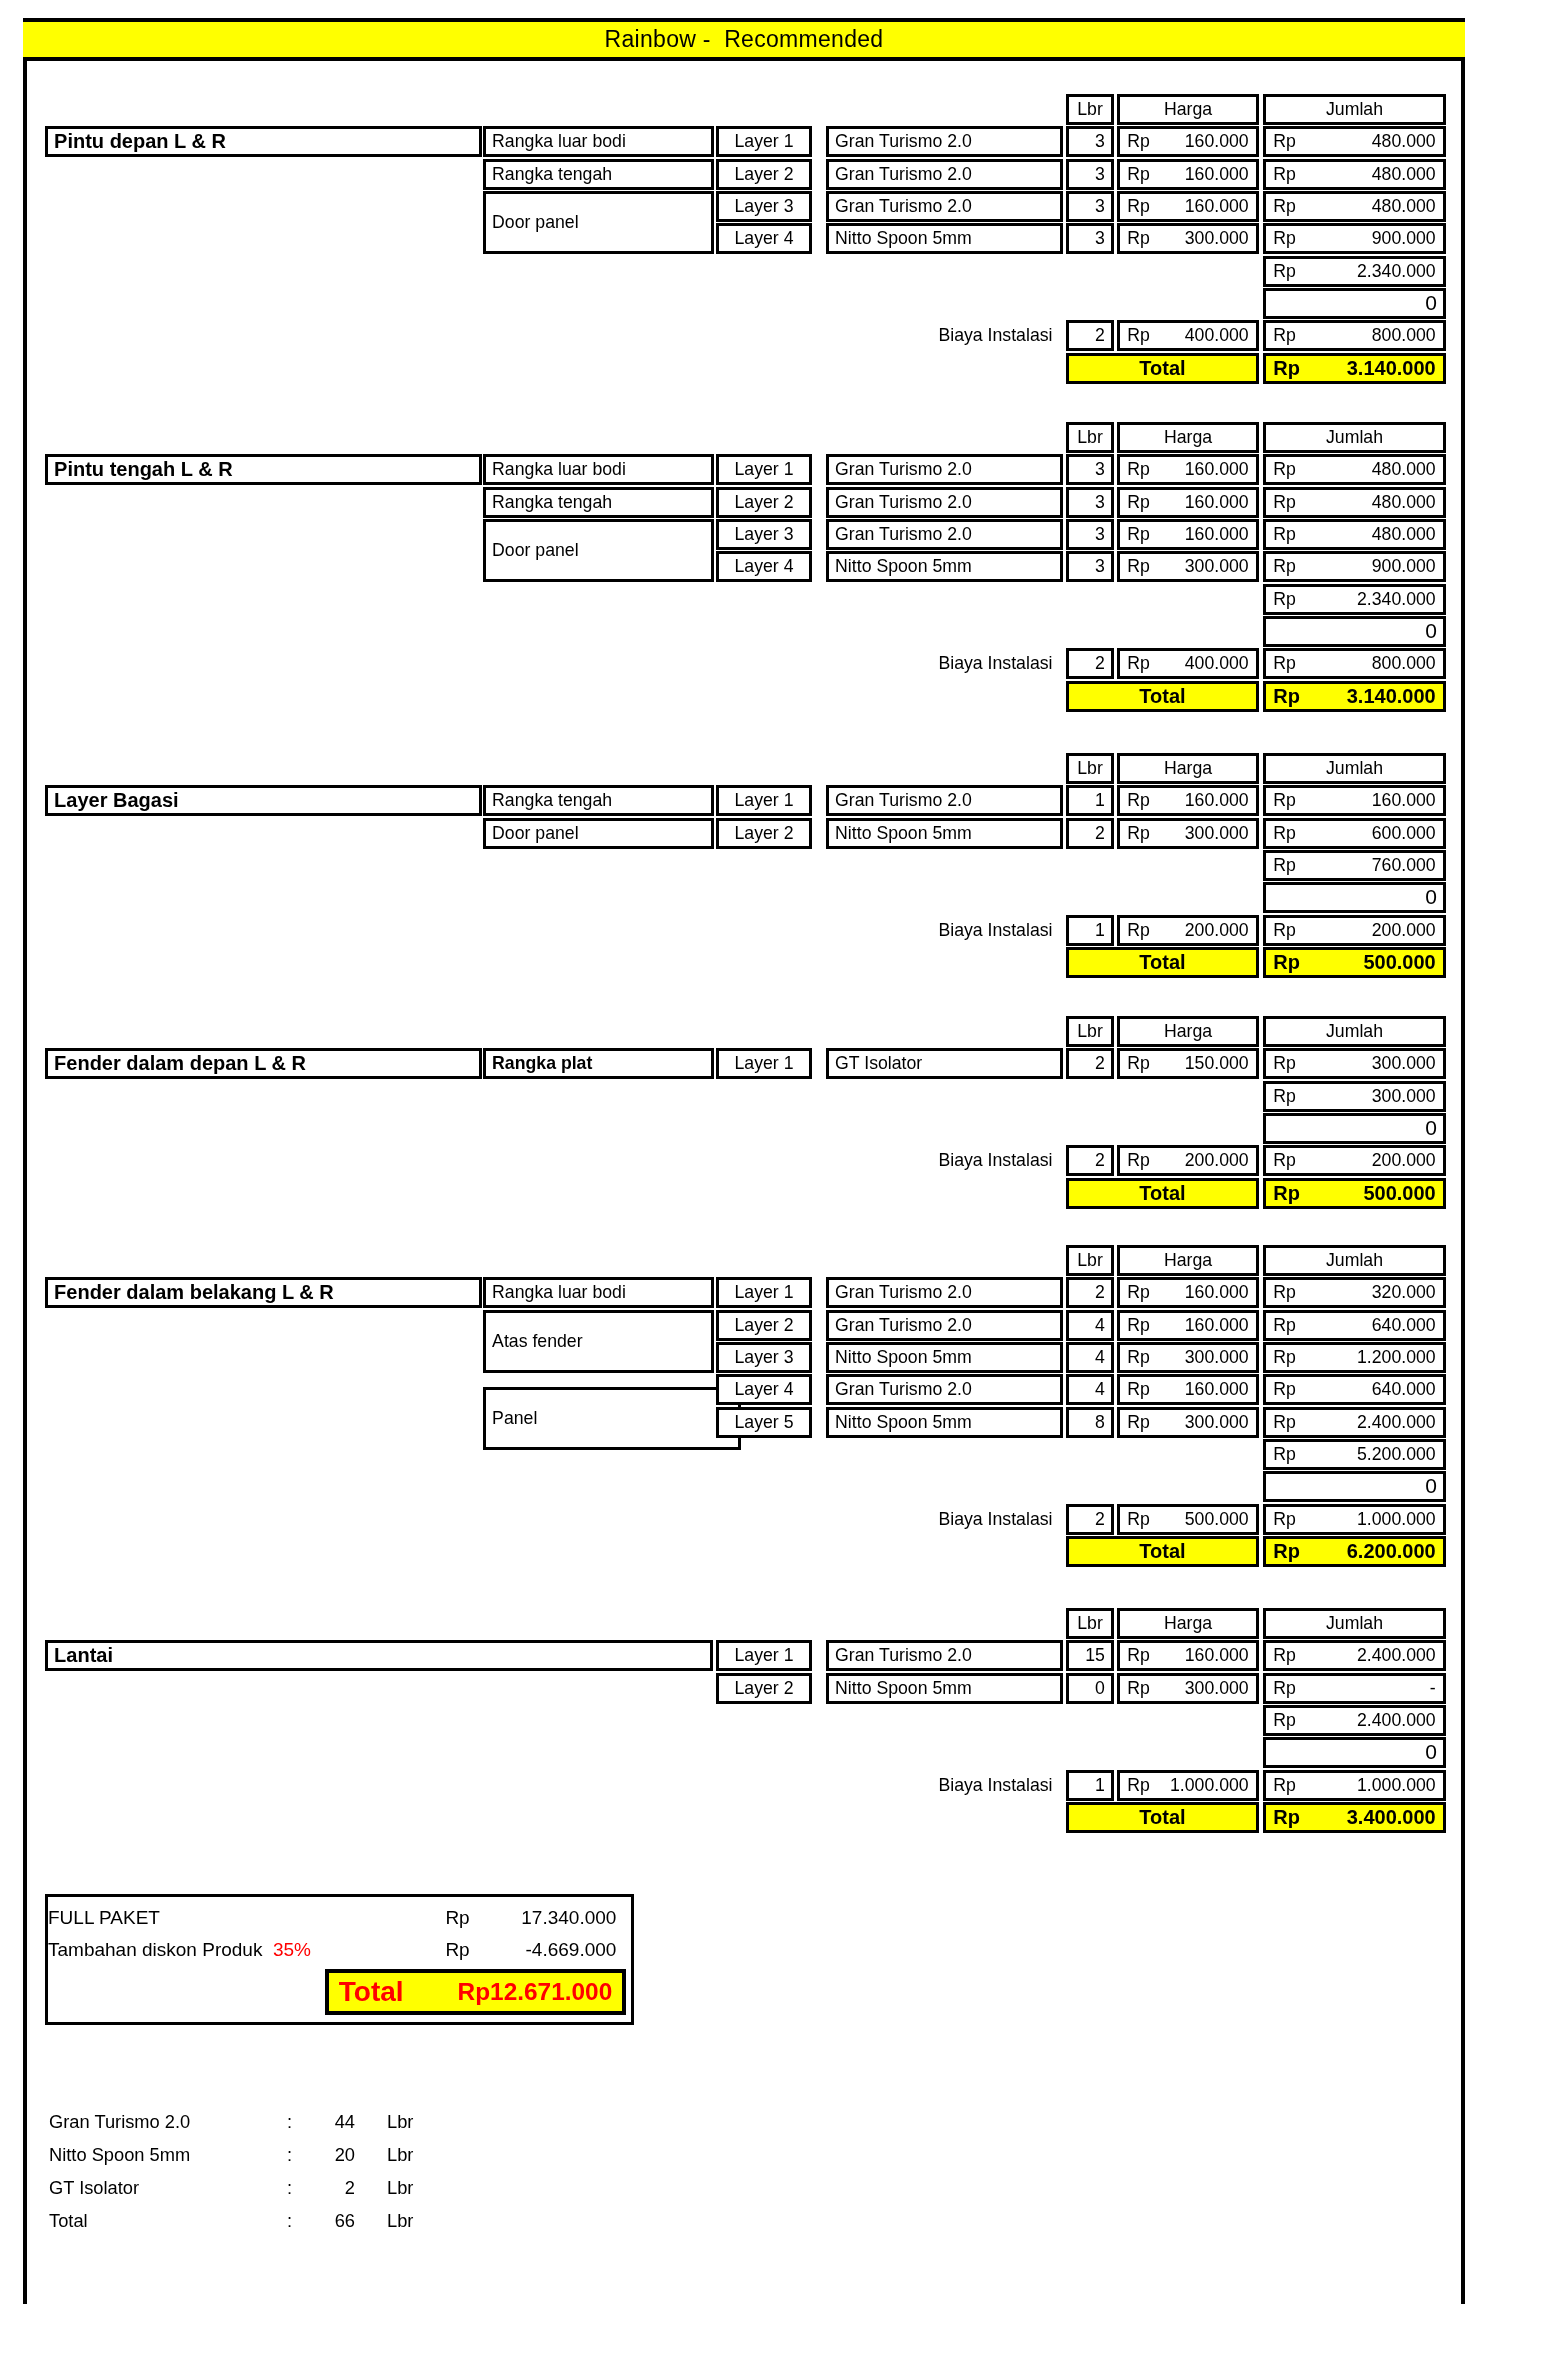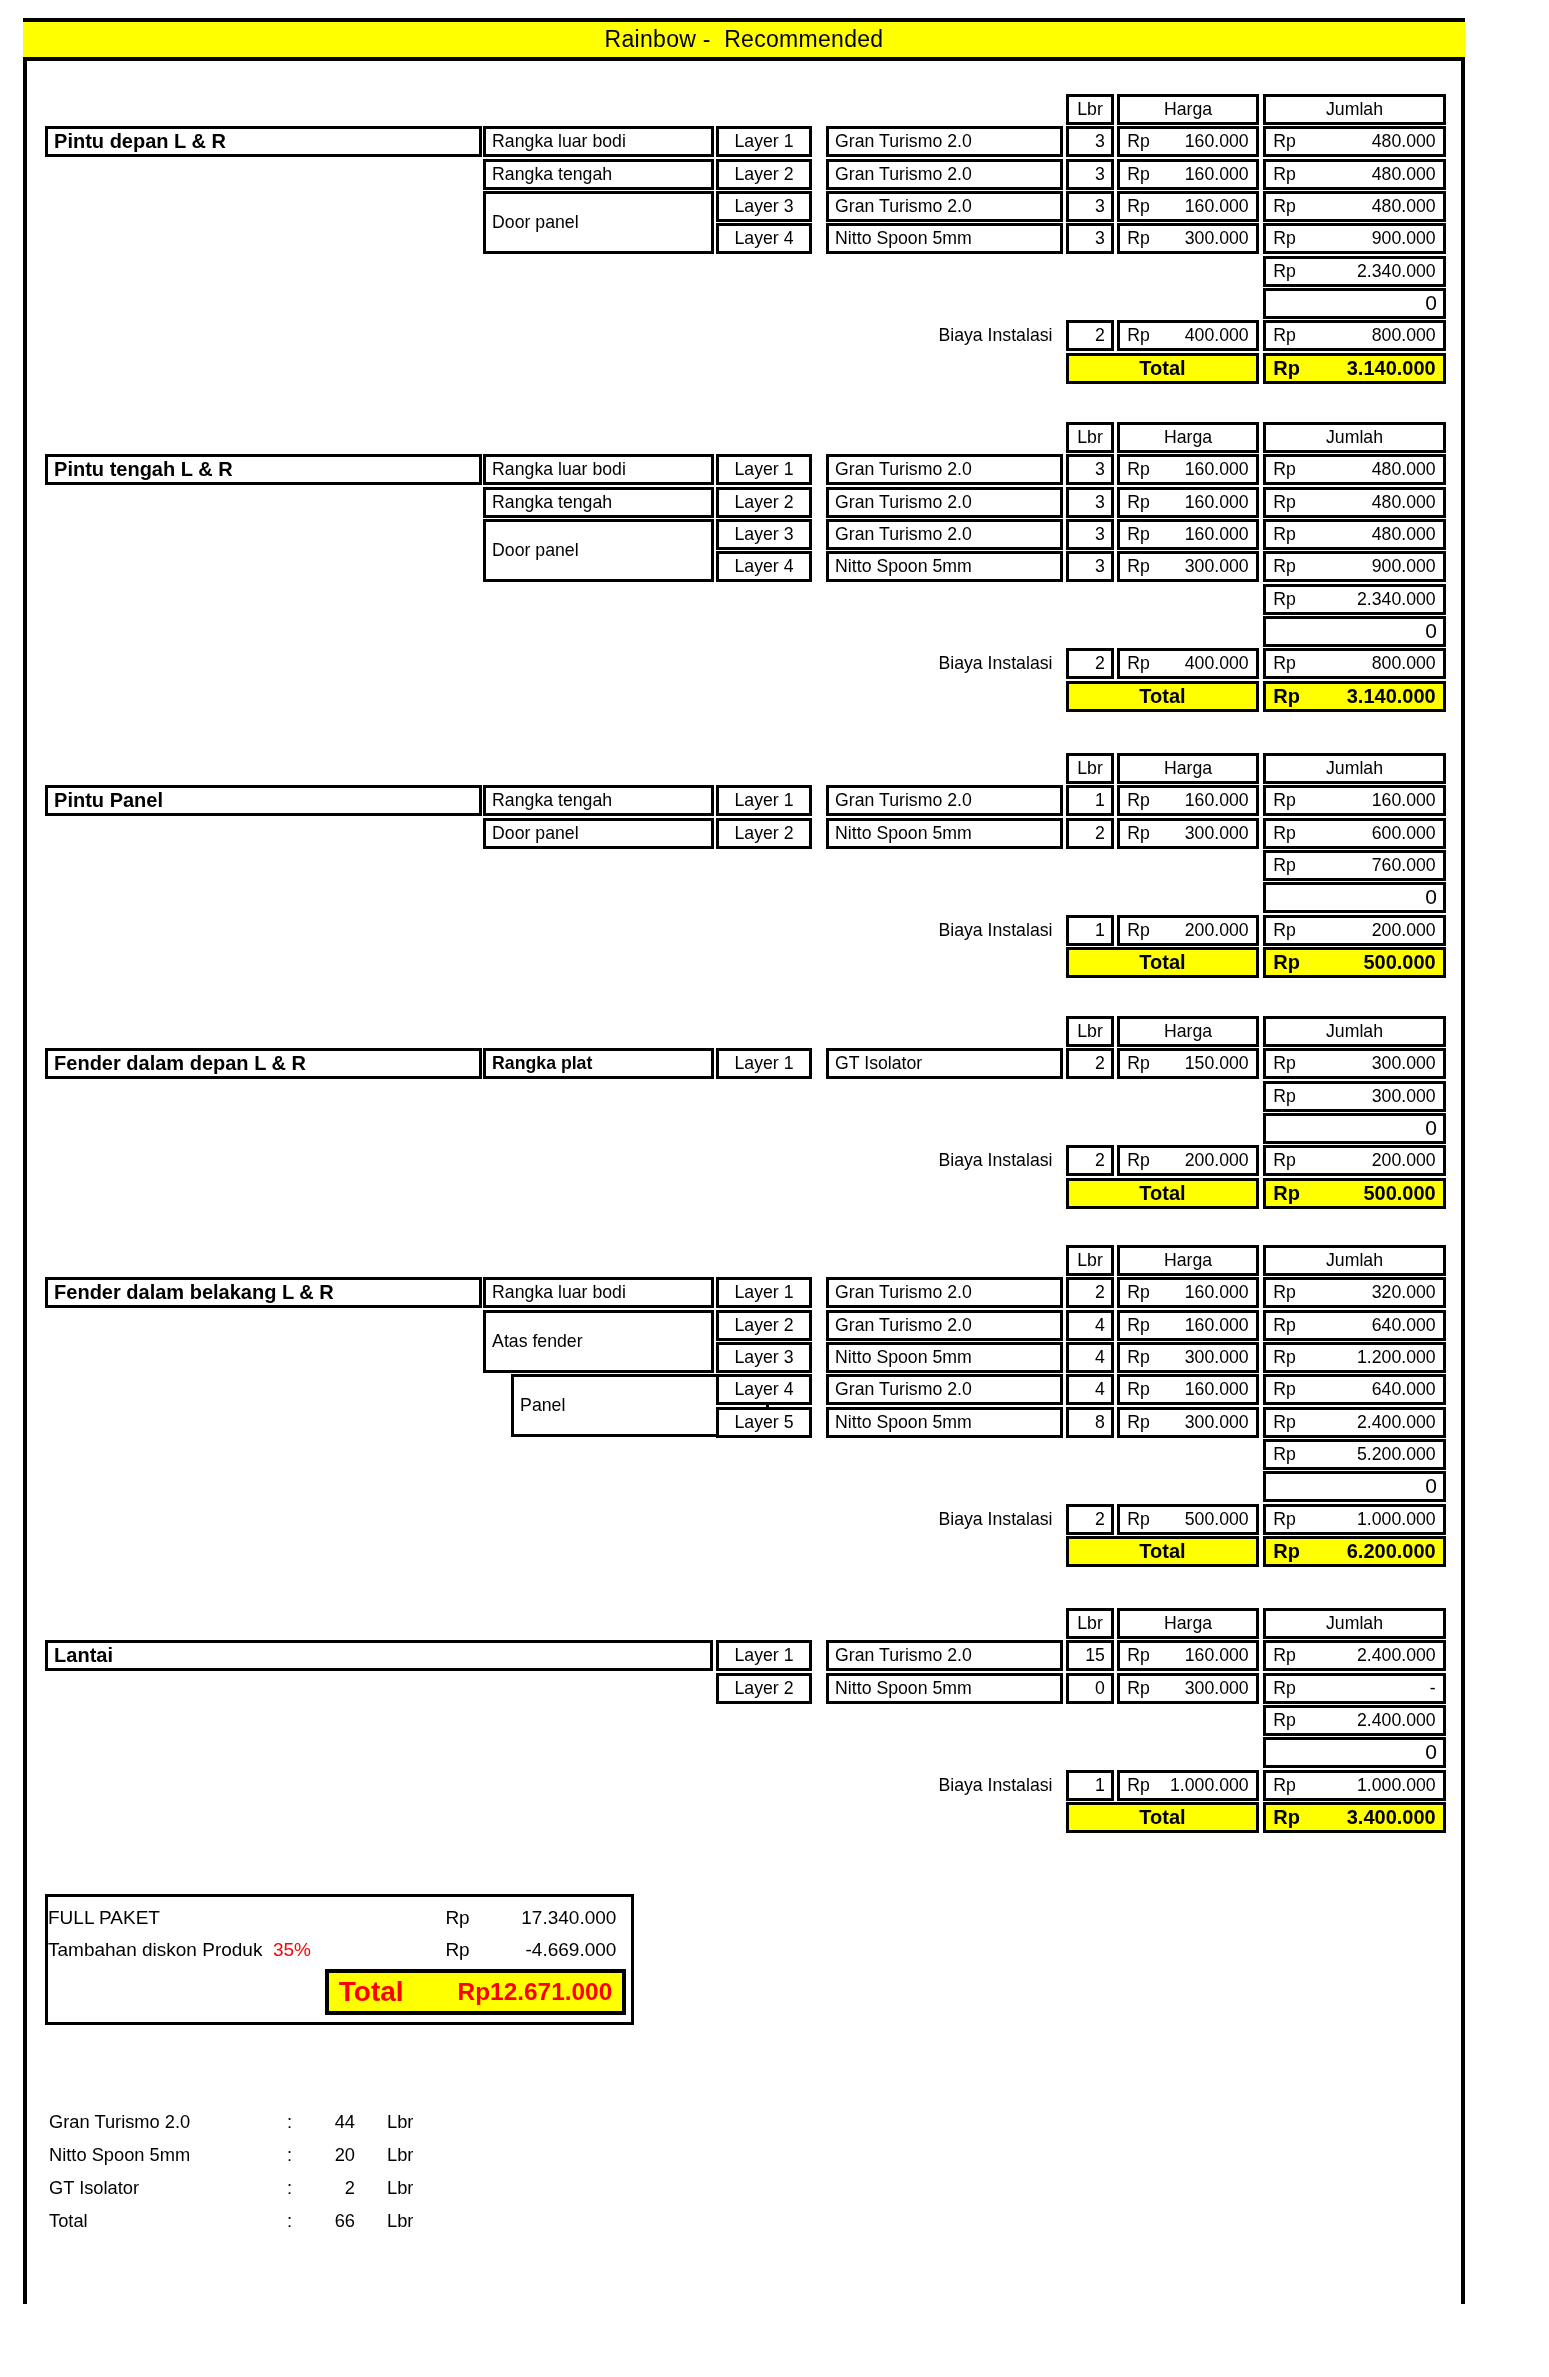"Pintu Panel" div.cell { text: Pintu Panel -> Layer Bagasi }
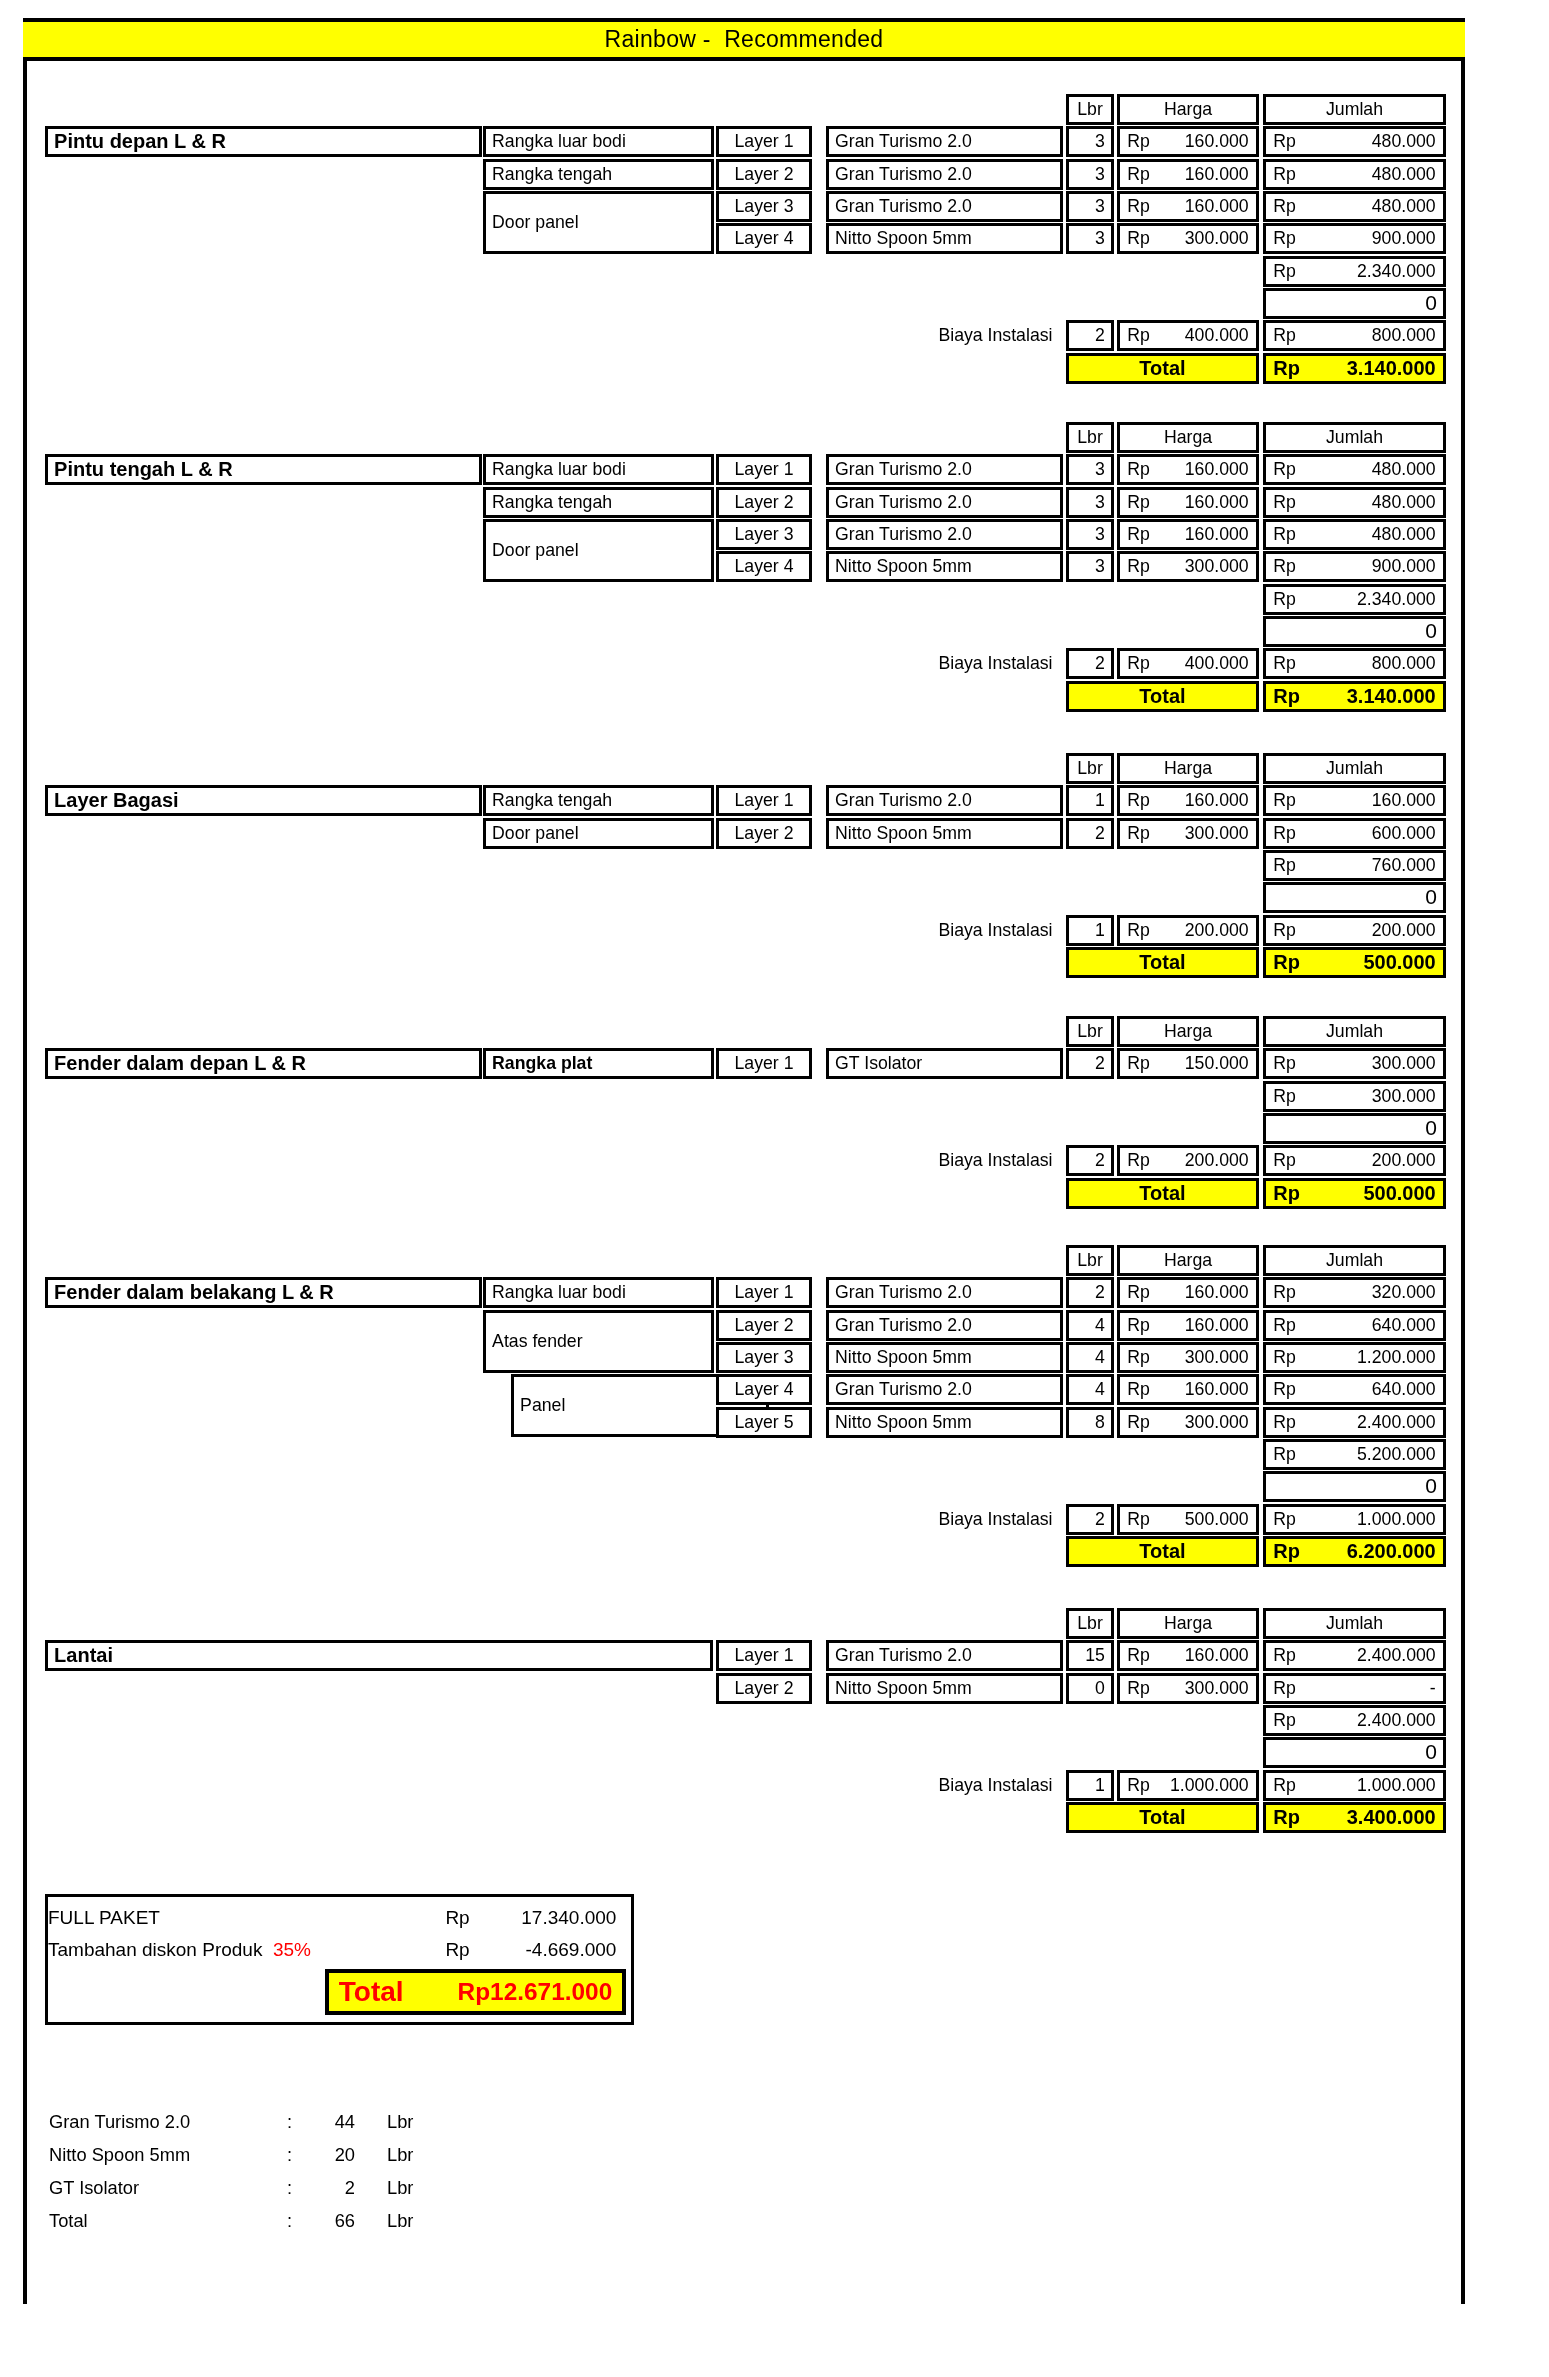"Panel" div.cell { margin-left: 28px -> none; top: 129px -> 142px }
